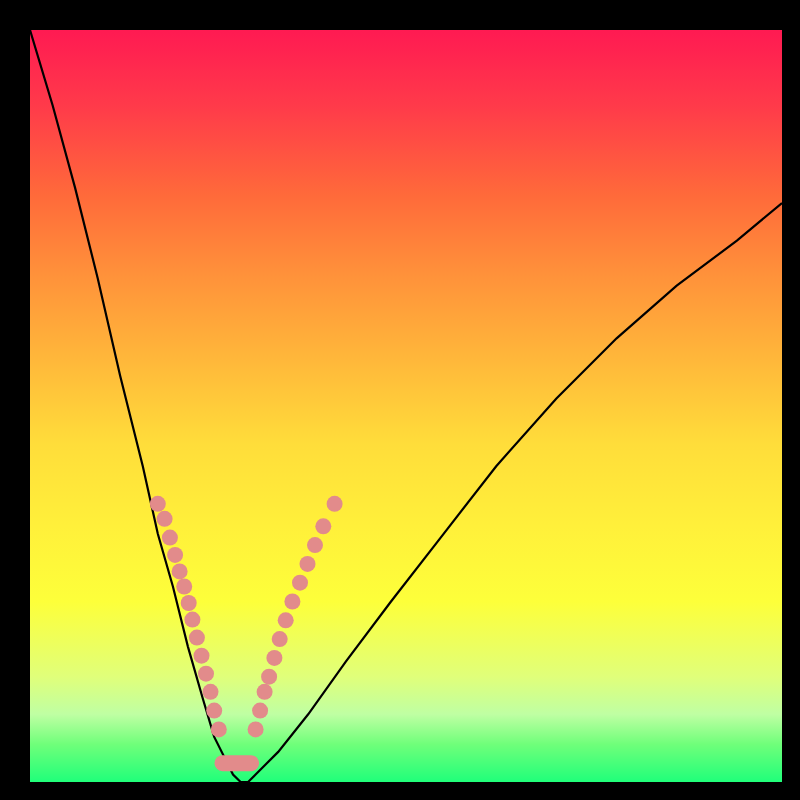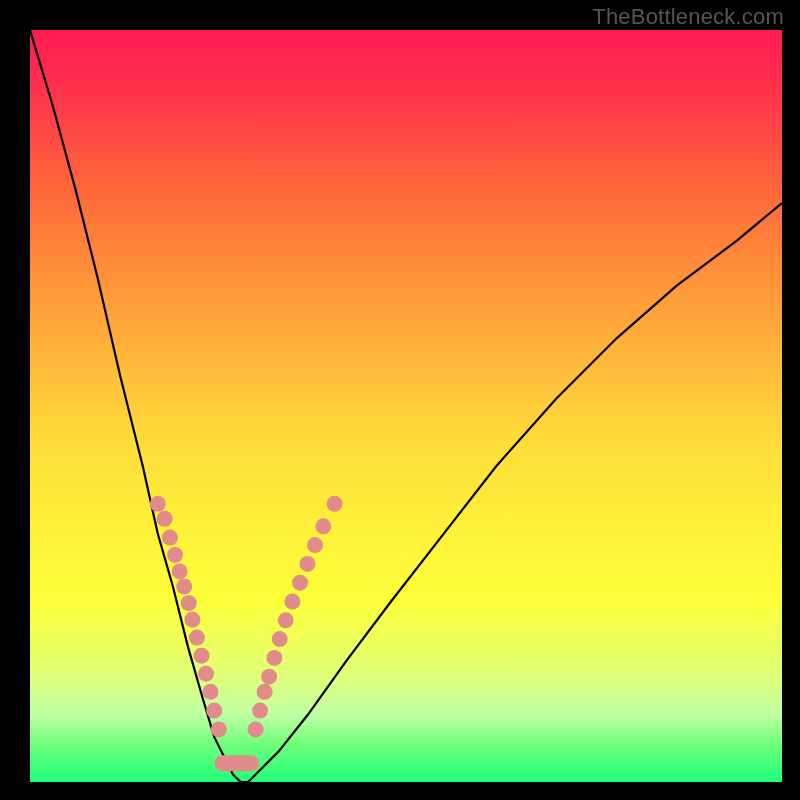"TheBottleneck.com" div.watermark { html: <div>TheBottleneck.com</div> -> none }
